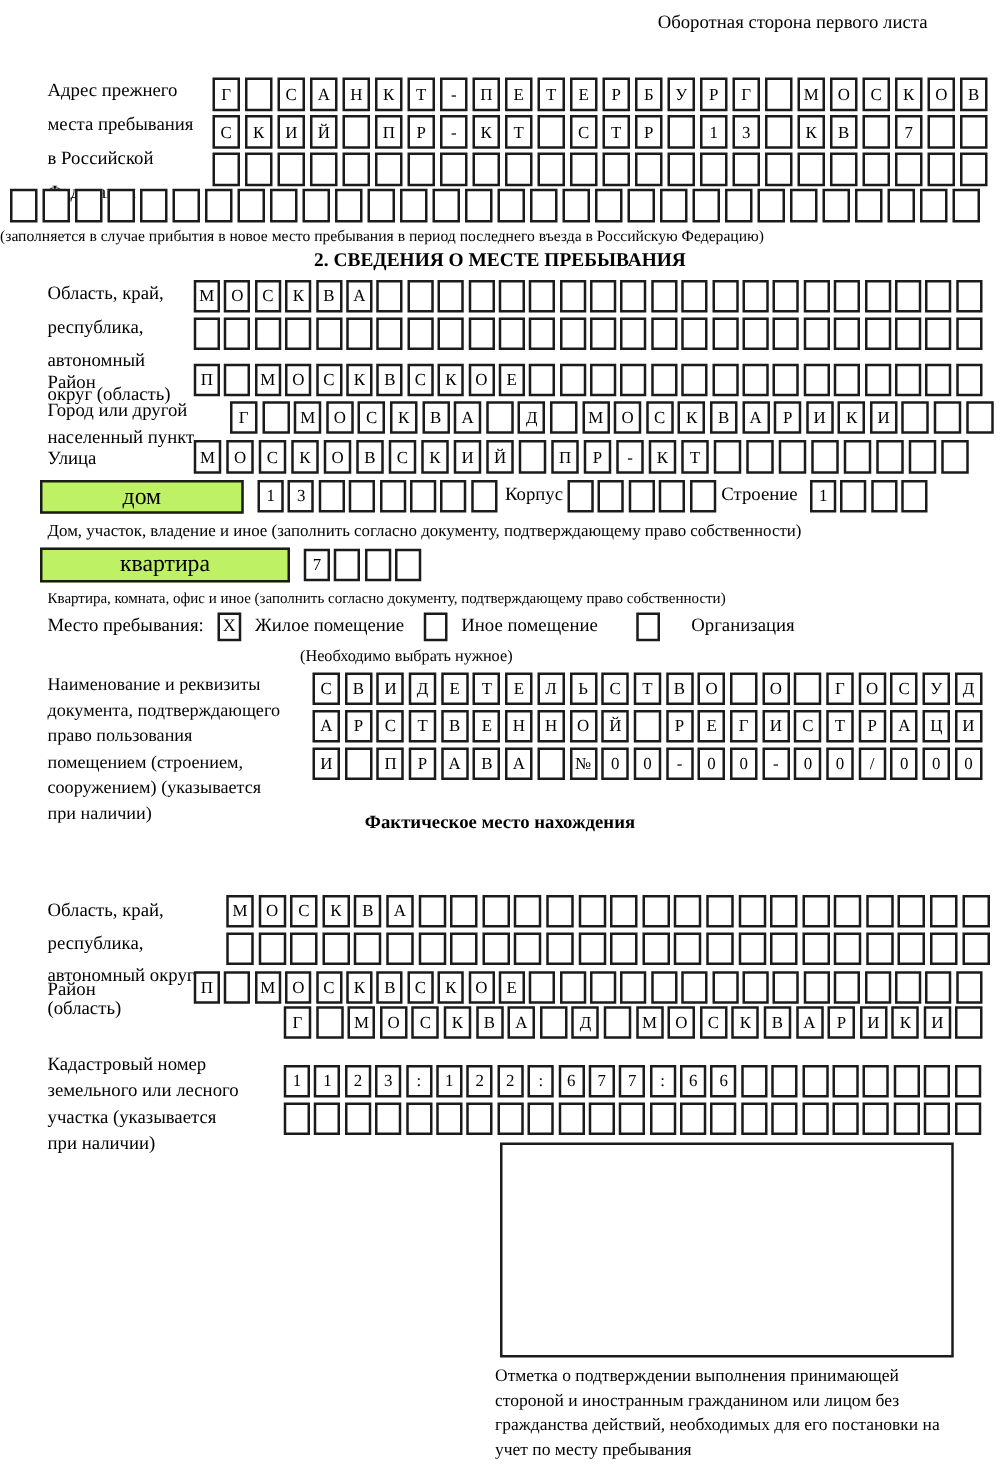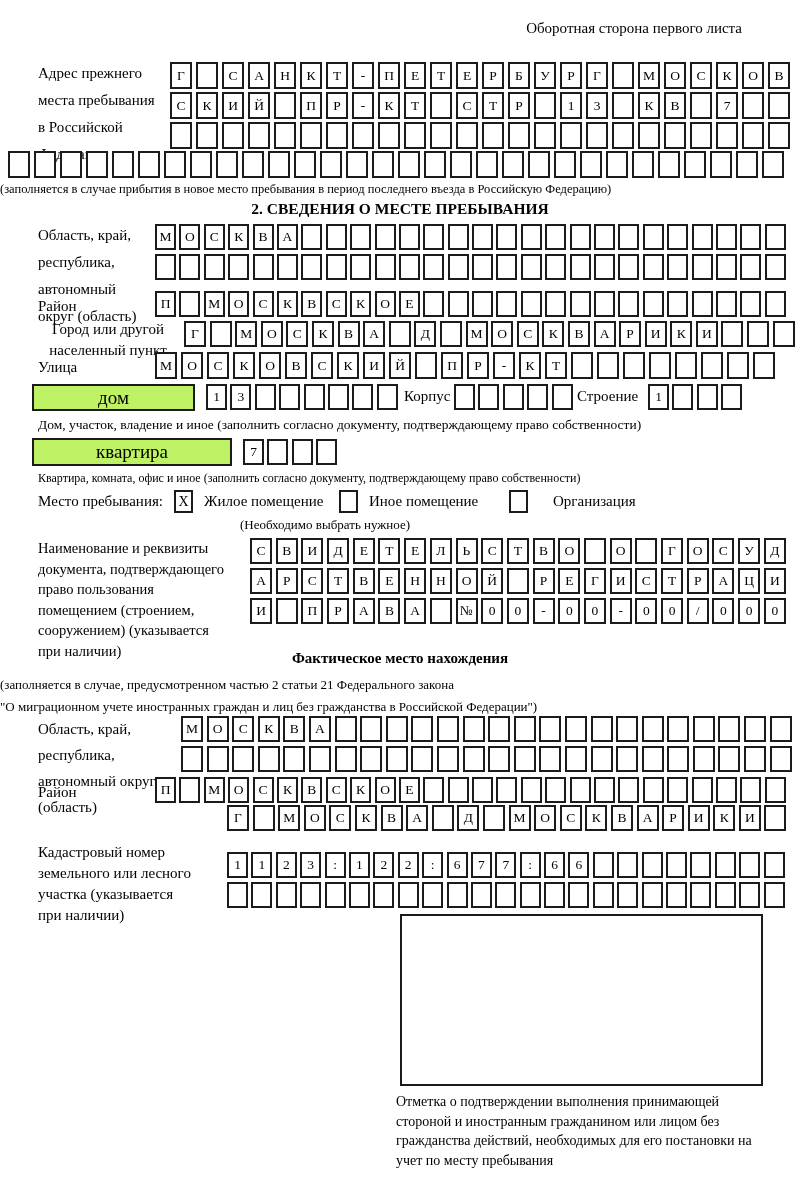"Оборотная сторона первого листа" .corner { top: 20px -> 10px }
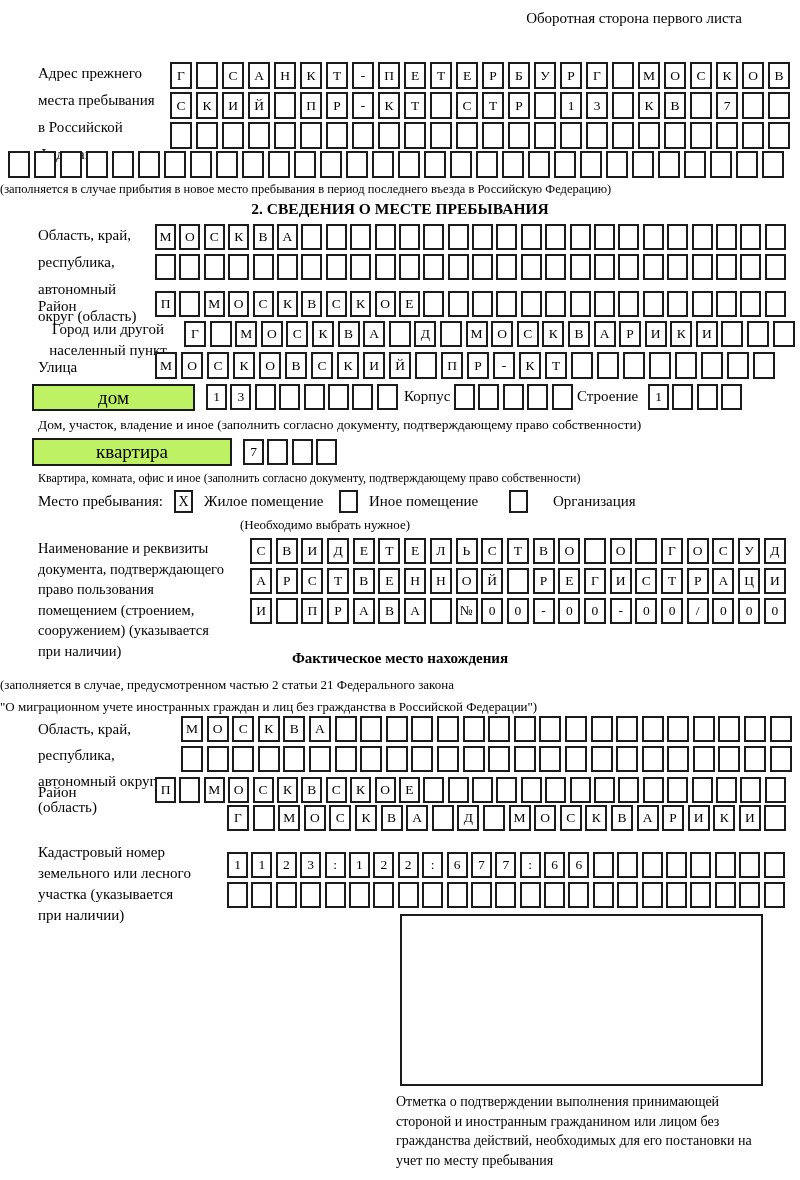"Город или другой" div.lbl { text-align: center -> none }
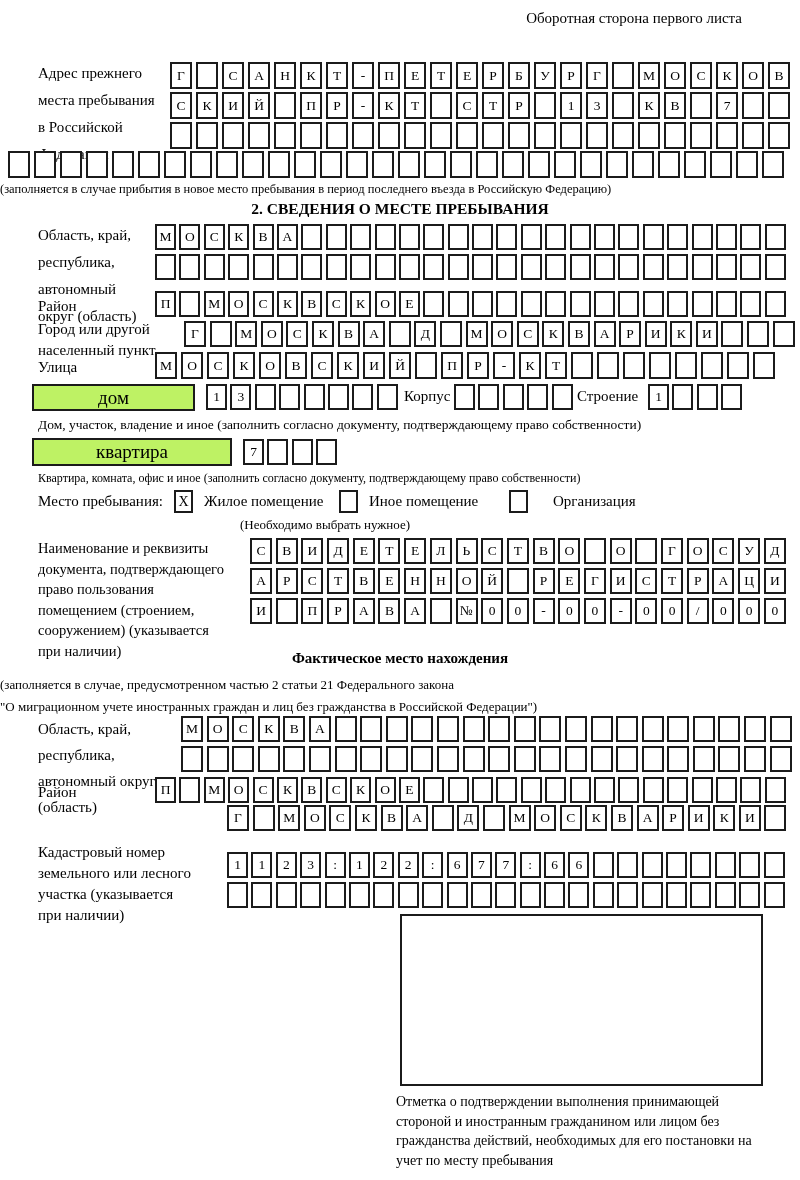"(заполняется в случае, предусмотренном" div.note { html: <div>(заполняется в случае, предусмотренном частью 2 статьи 21 Федерального закона "О миграционном учете иностранных граждан и лиц без гражданства в Российской Федерации")</div> -> none }
